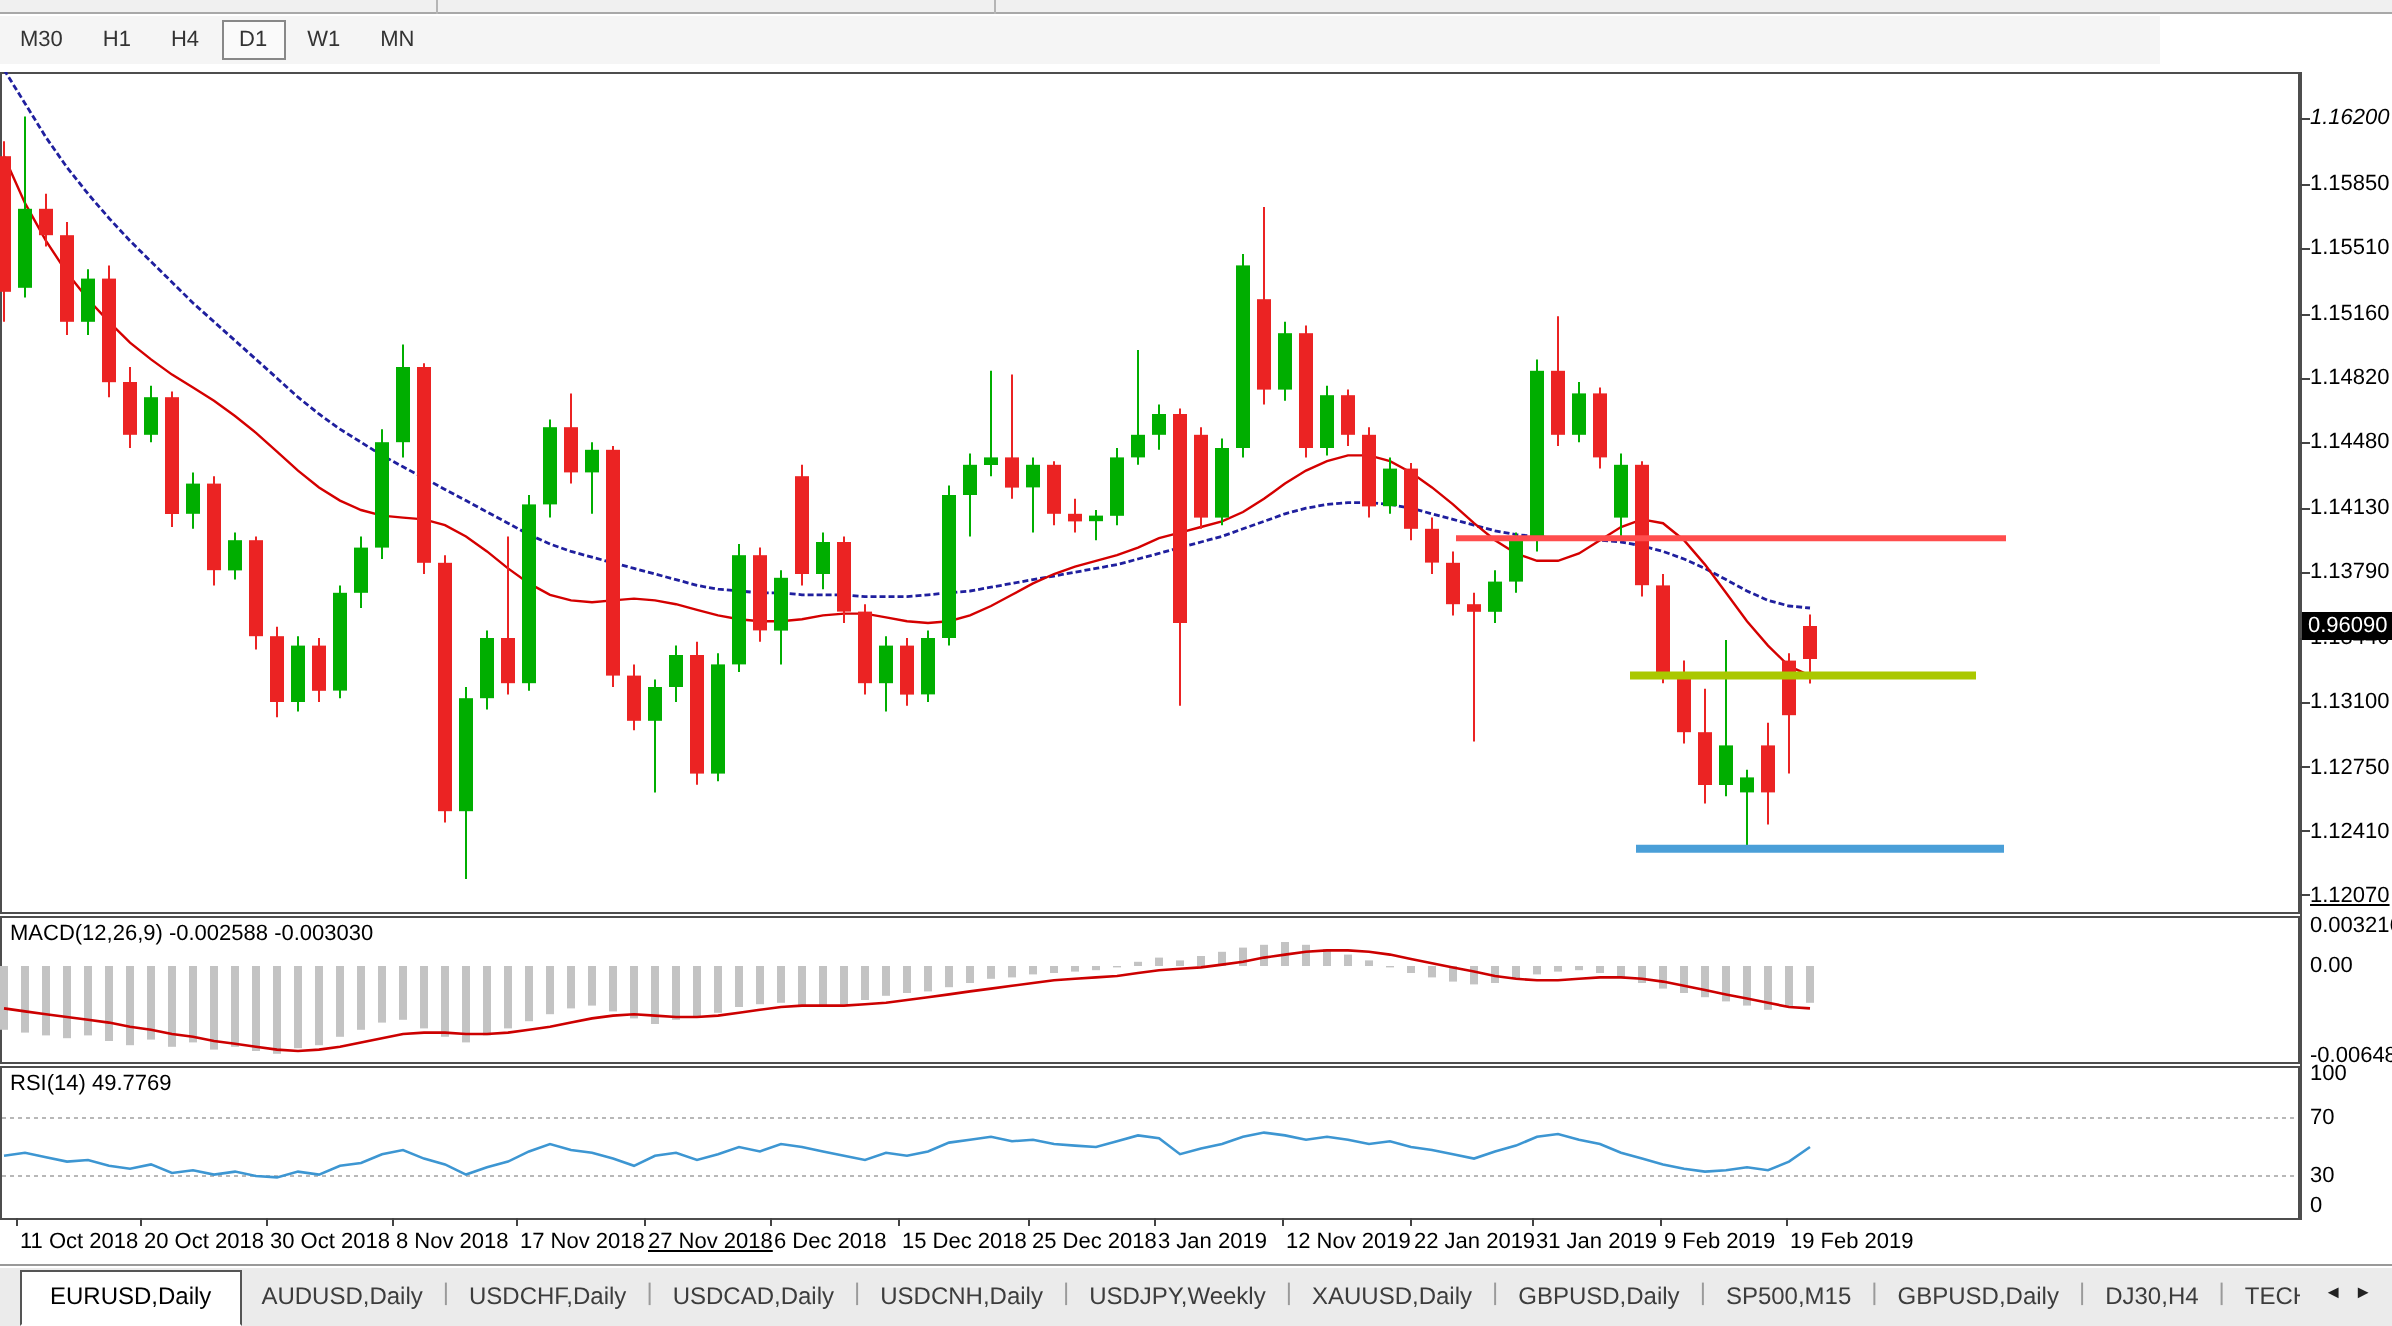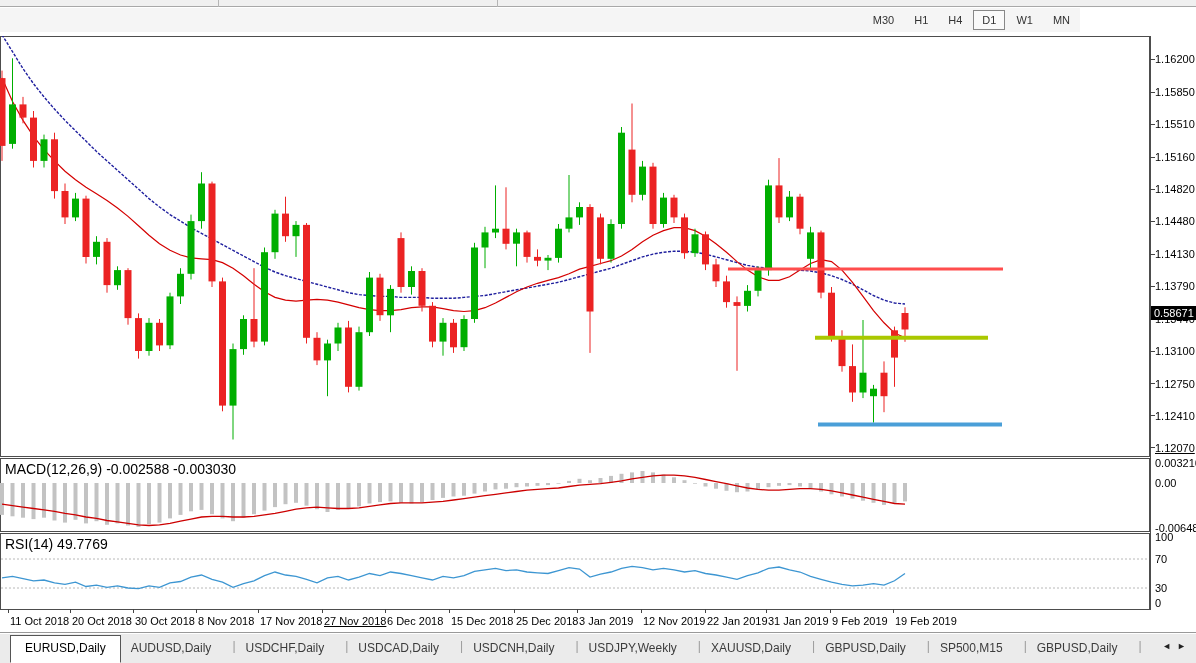"M30 H1 H4 D1 W1" .tf-bar { text-align: right -> none }
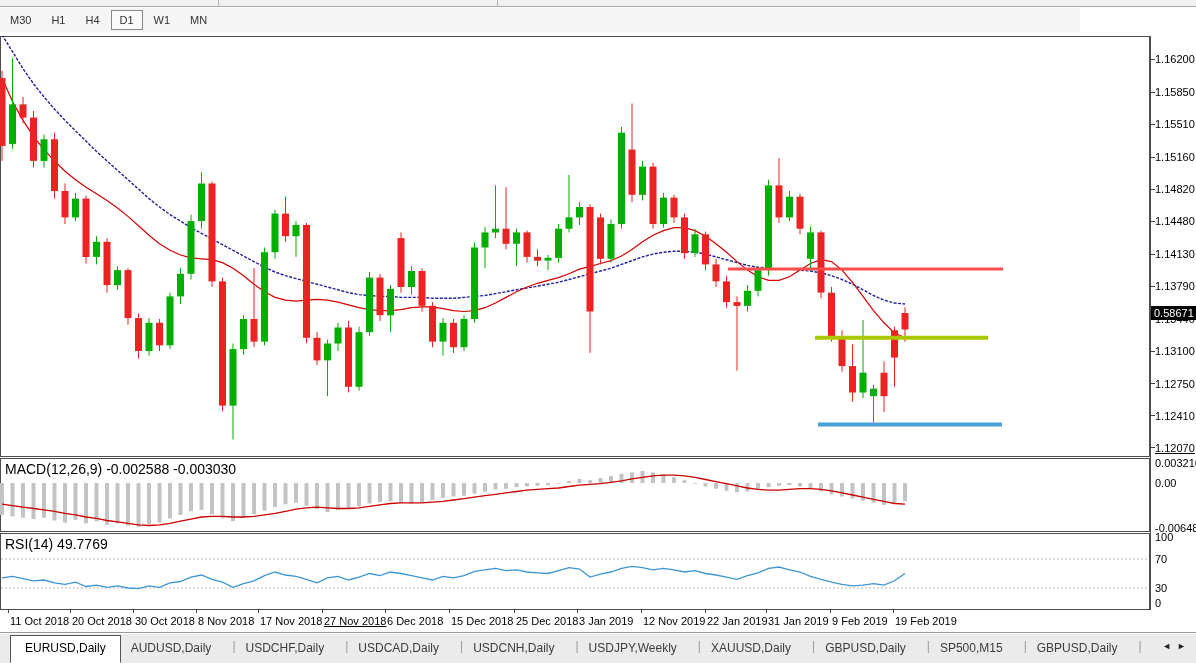"1.16200" div.axis-label { font-style: none -> italic }
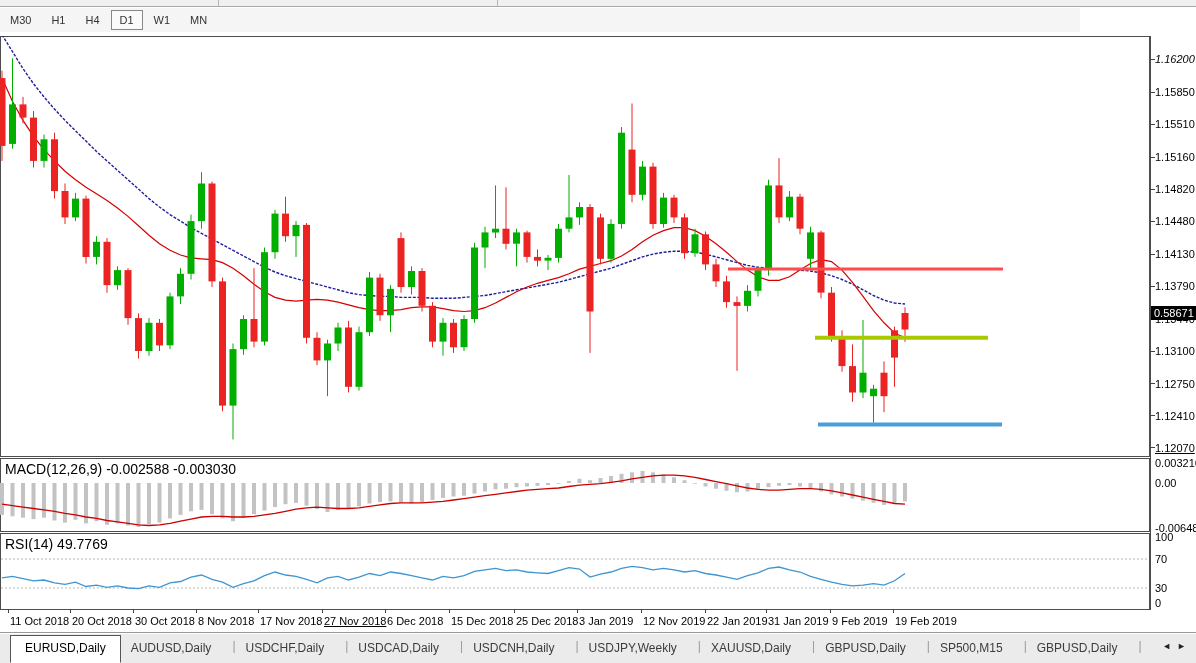"0.58671" div.price-badge { text: 0.58671 -> 0.96090 }
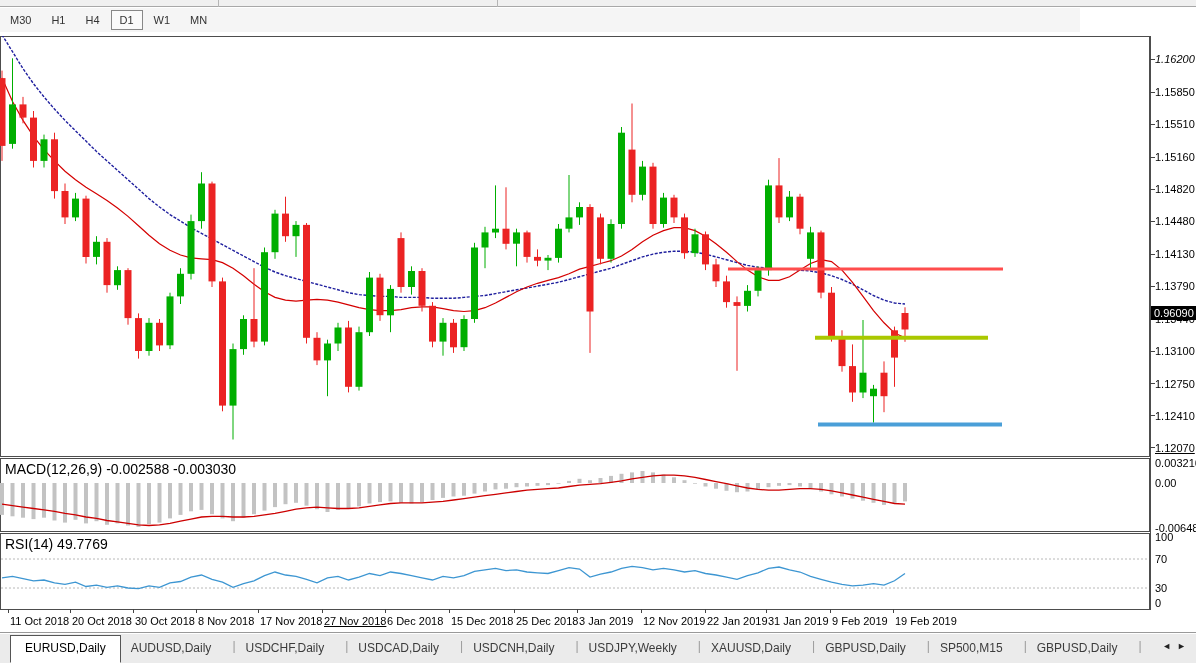"MACD(12,26,9) -0.002588 -0.003030" .panel-label { font-size: 14px -> 11px }
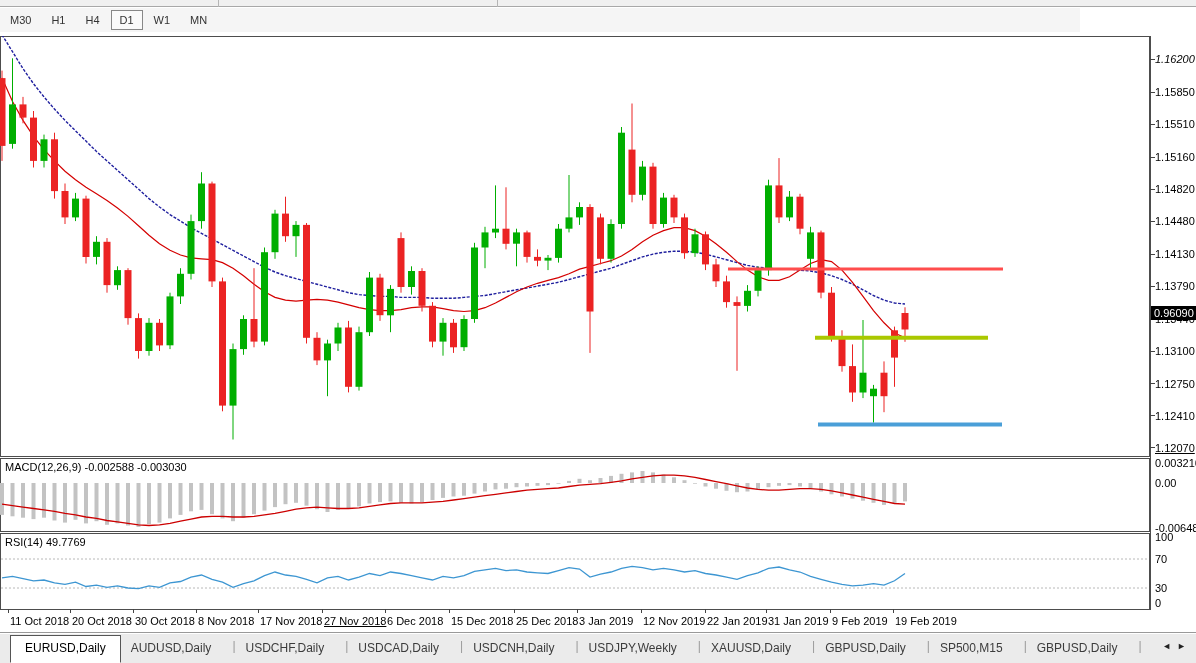"AUDUSD,Daily" .tab { padding: 7px 21px 6px 10px -> 7px 10px 6px 10px }
